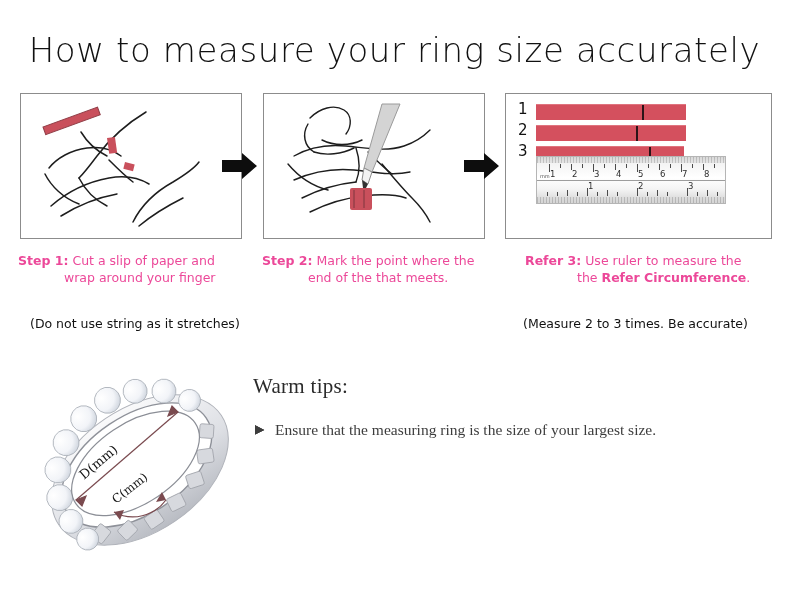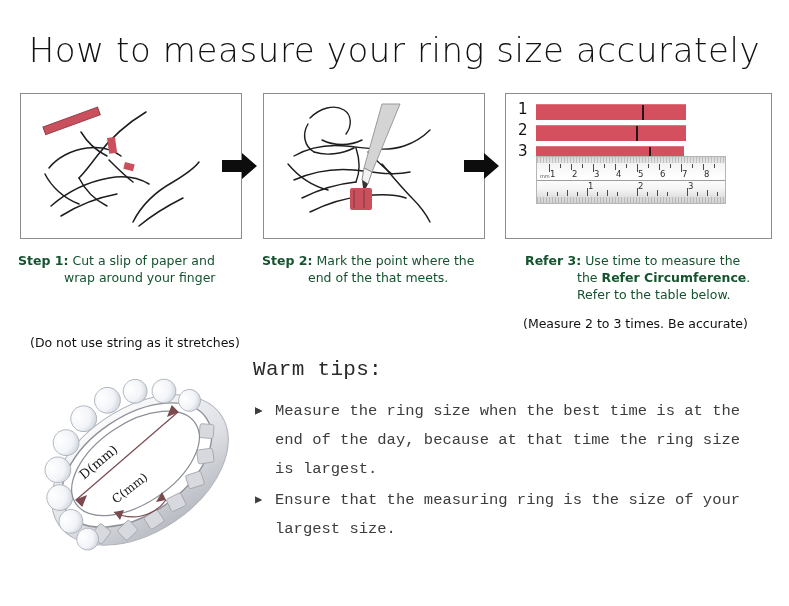"Step 1: Cut a slip" .caption { color: #14532d -> #ec4899 }
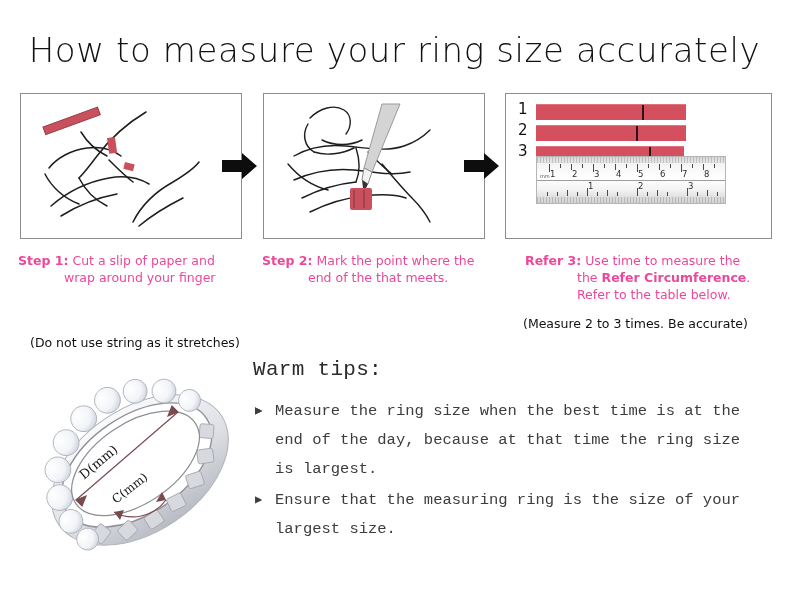"Use time to measure the" span { text: time -> ruler }
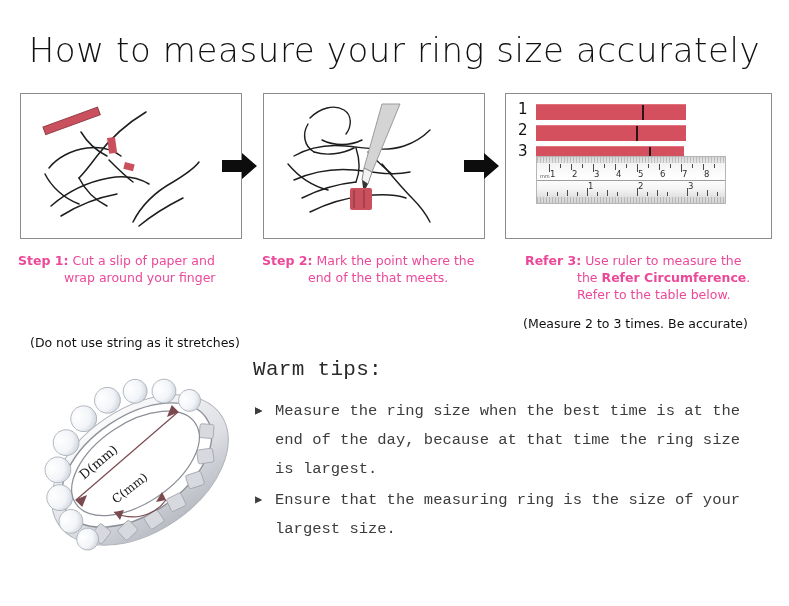"Refer to the table below." span.cap-ind2 { html: <span>Refer to the table below.</span> -> none }
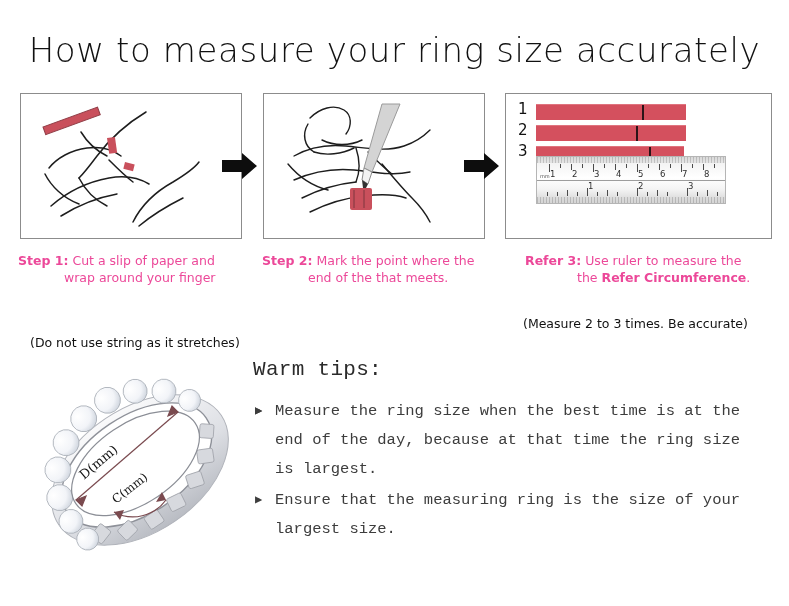"(Do not use string as" .note1 { margin-top: 19px -> none }
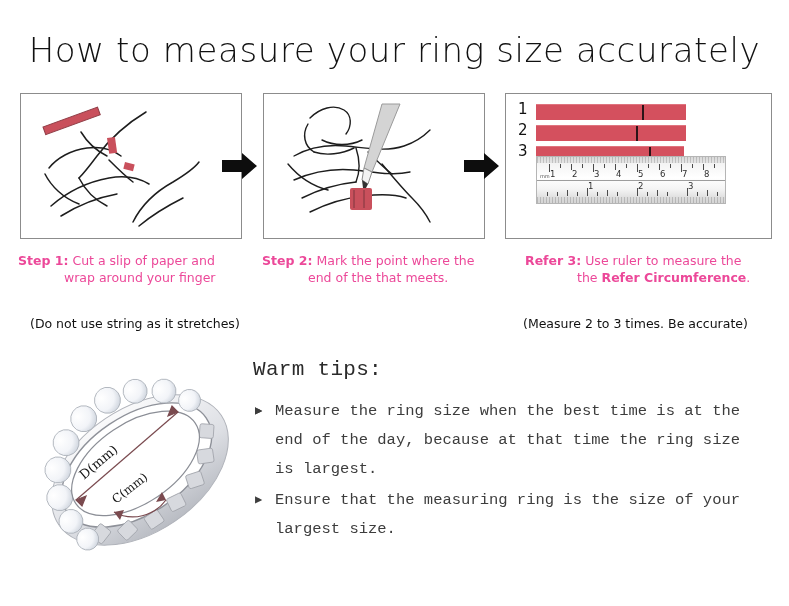"Warm tips:" .tips { font-family: Liberation Mono, monospace -> Liberation Serif, serif; top: 358px -> 374px }
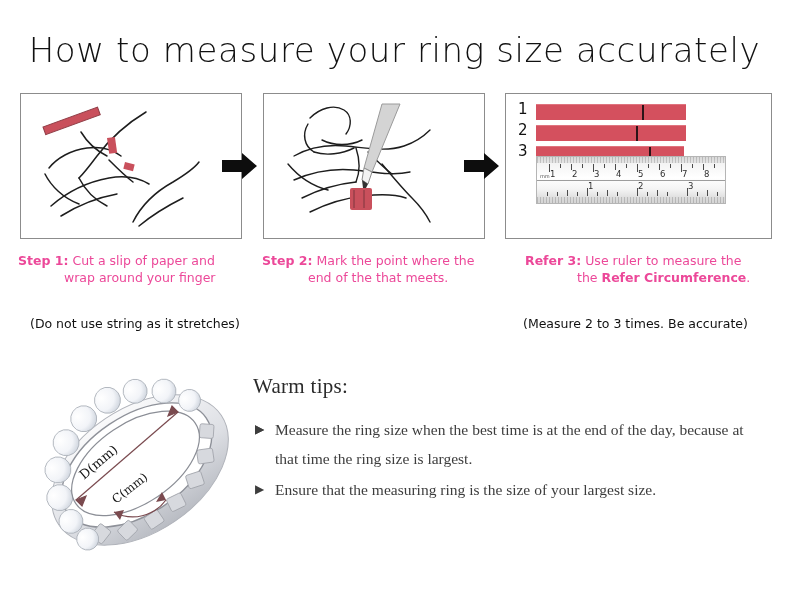"Measure the ring size when" span { html: <span>Measure the ring size when the best time is at the end of the day, because at that time the ring size is largest.</span> -> none }
